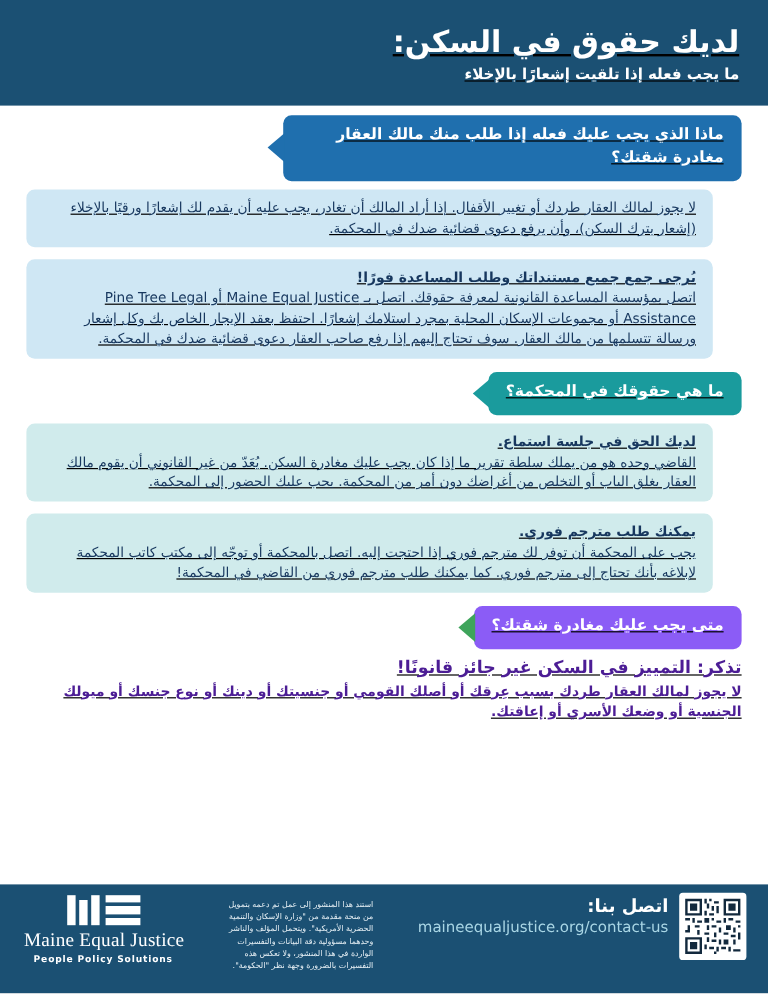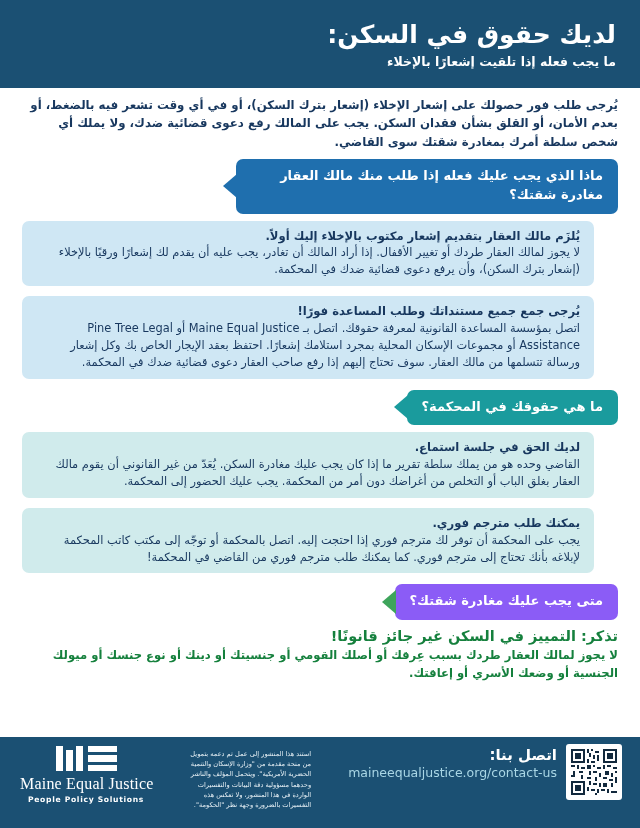"لديك حقوق في السكن:" .page { text-decoration: none -> underline }
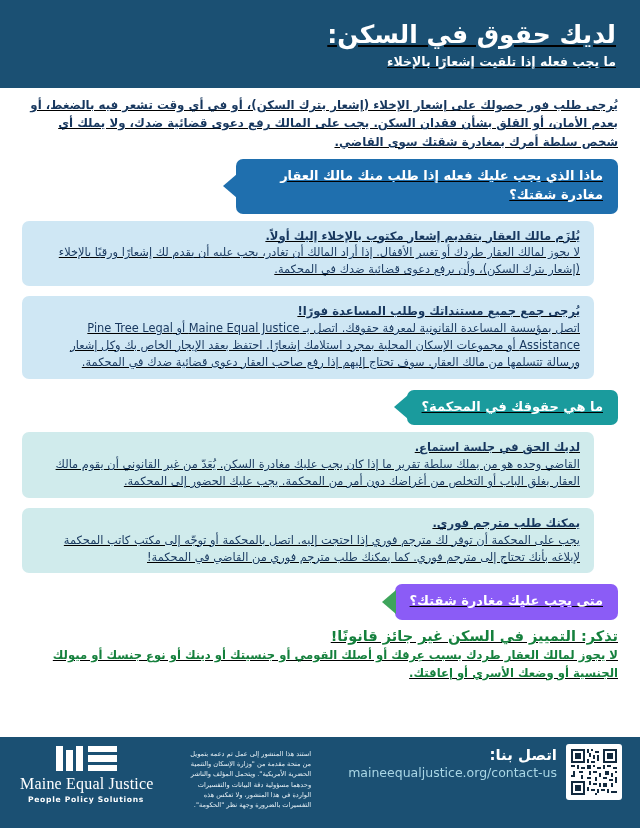"يُرجى طلب فور حصولك على" p.intro { html: <p>يُرجى طلب فور حصولك على إشعار الإخلاء (إشعار بترك السكن)، أو في أي وقت تشعر فيه بالضغط، أو بعدم الأمان، أو القلق بشأن فقدان السكن. يجب على المالك رفع دعوى قضائية ضدك، ولا يملك أي شخص سلطة أمرك بمغادرة شقتك سوى القاضي.</p> -> none }
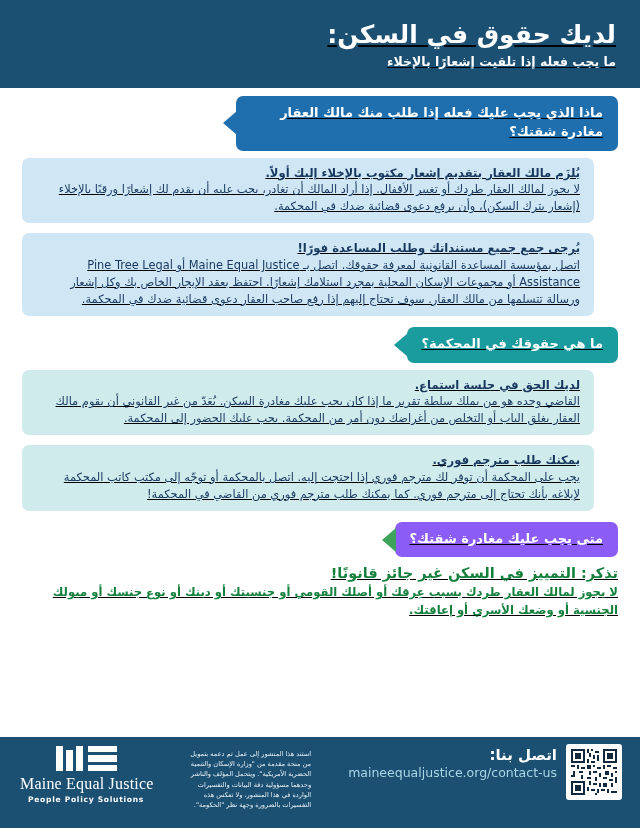"يُلزَم مالك العقار بتقديم إشعار" div.box-heading { html: <div>يُلزَم مالك العقار بتقديم إشعار مكتوب بالإخلاء إليك أولاً.</div> -> none }
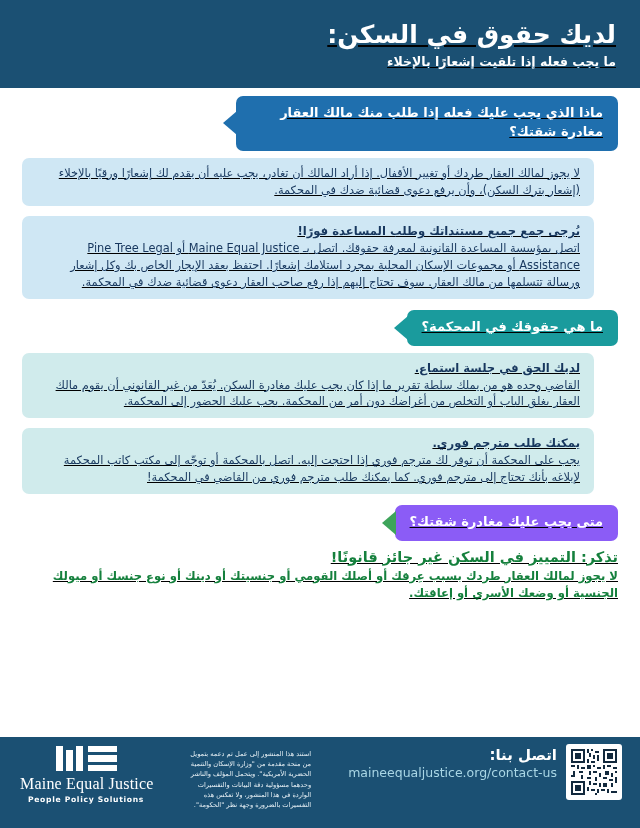"تذكر: التمييز في السكن غير" .reminder { color: #15803d -> #4c1d95 }
